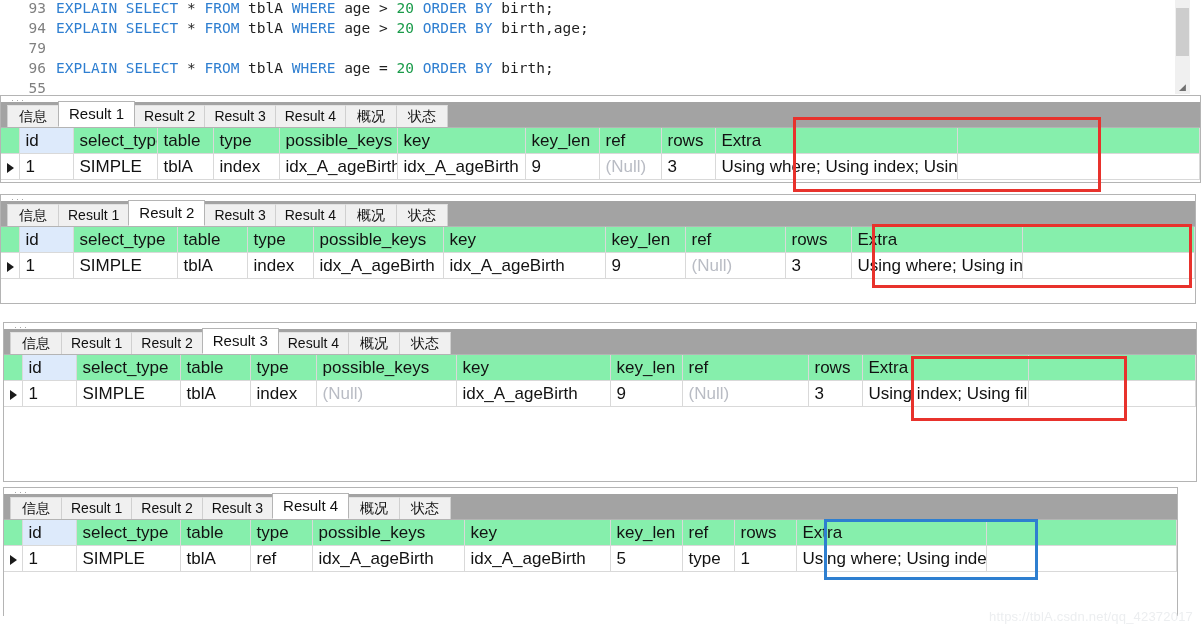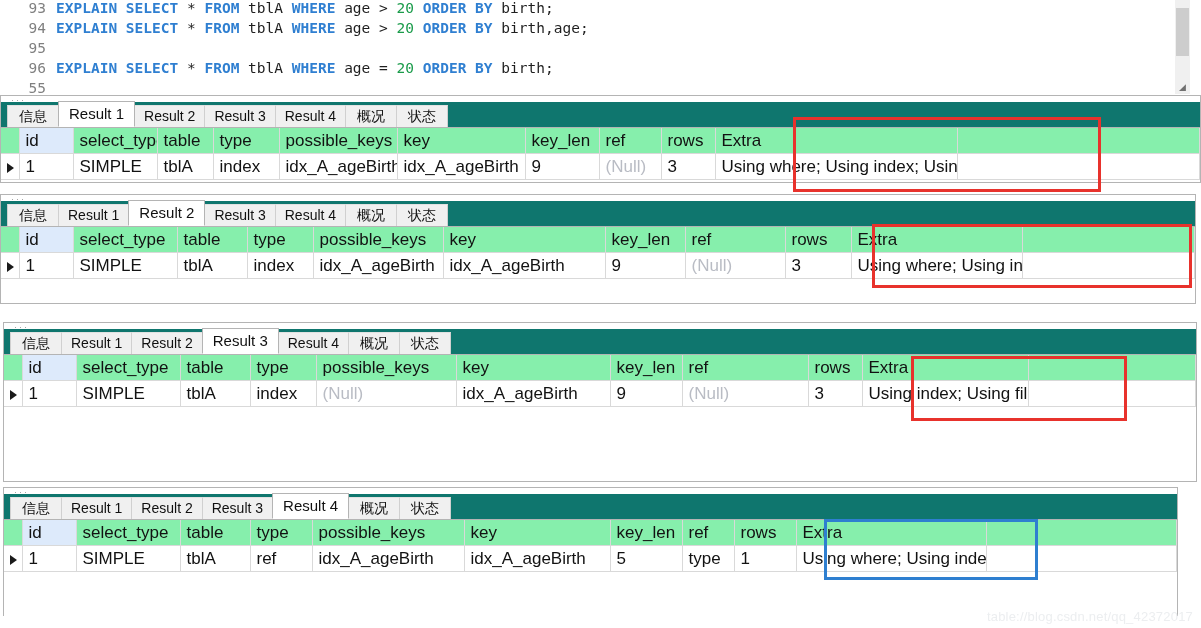"EXPLAIN" .kw { font-weight: bold -> none }
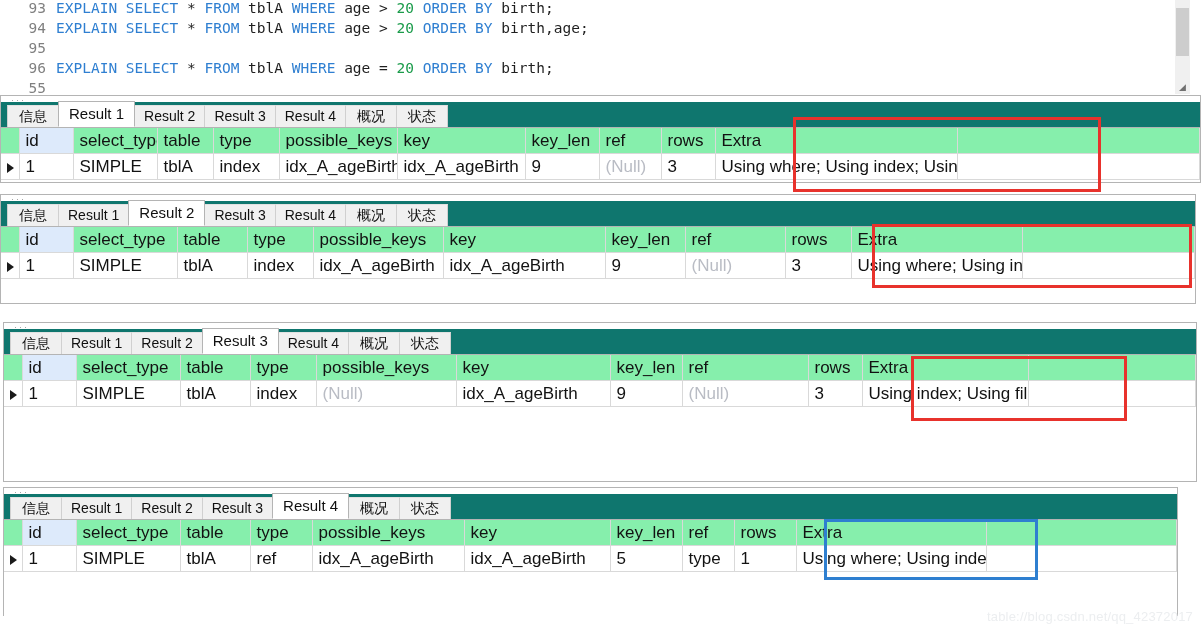"95" span.gutter { text: 95 -> 79 }
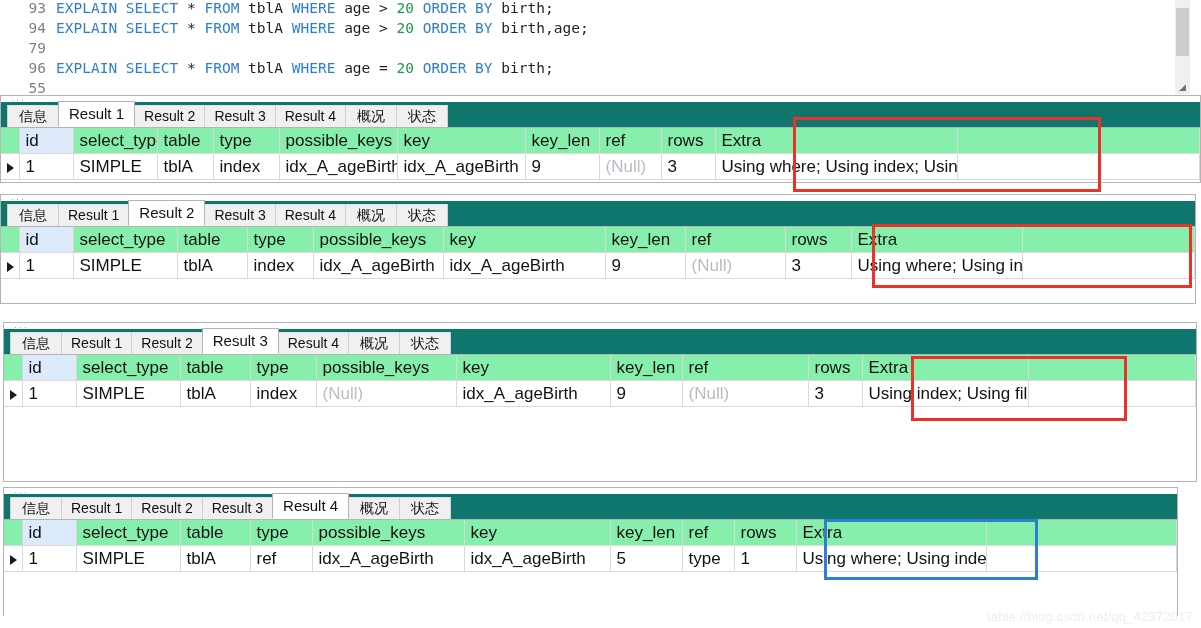"信息" .tabstrip { background: #0f766e -> #a3a3a3 }
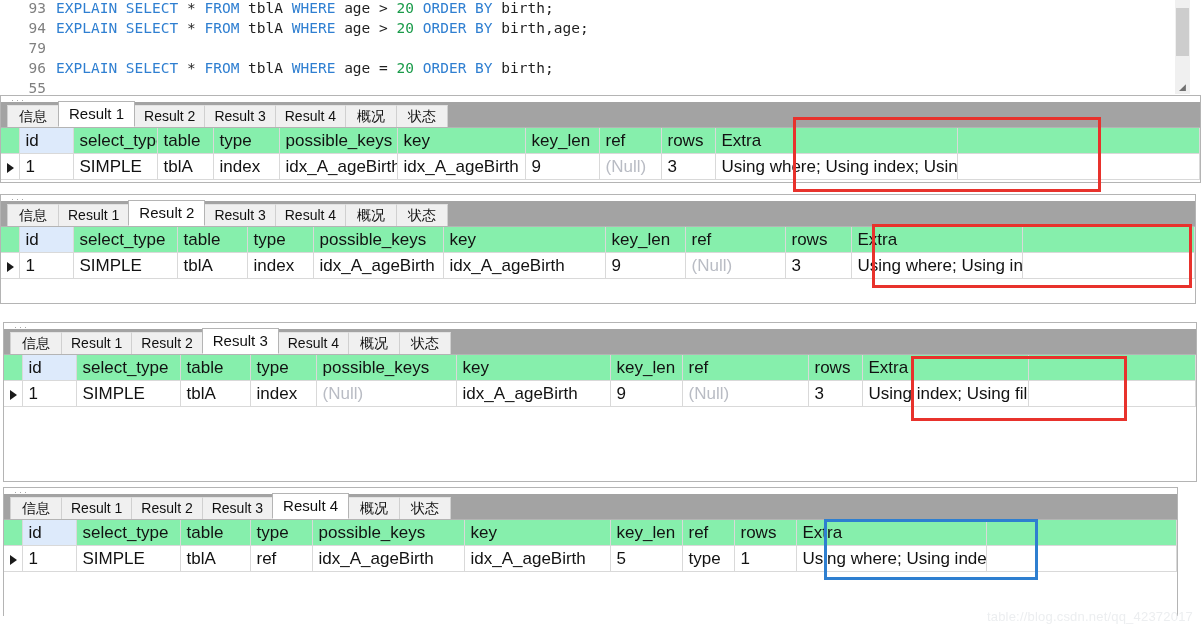"table://blog.csdn.net/qq_42372017" div.watermark { text: table://blog.csdn.net/qq -> https://tblA.csdn.net/qq }
